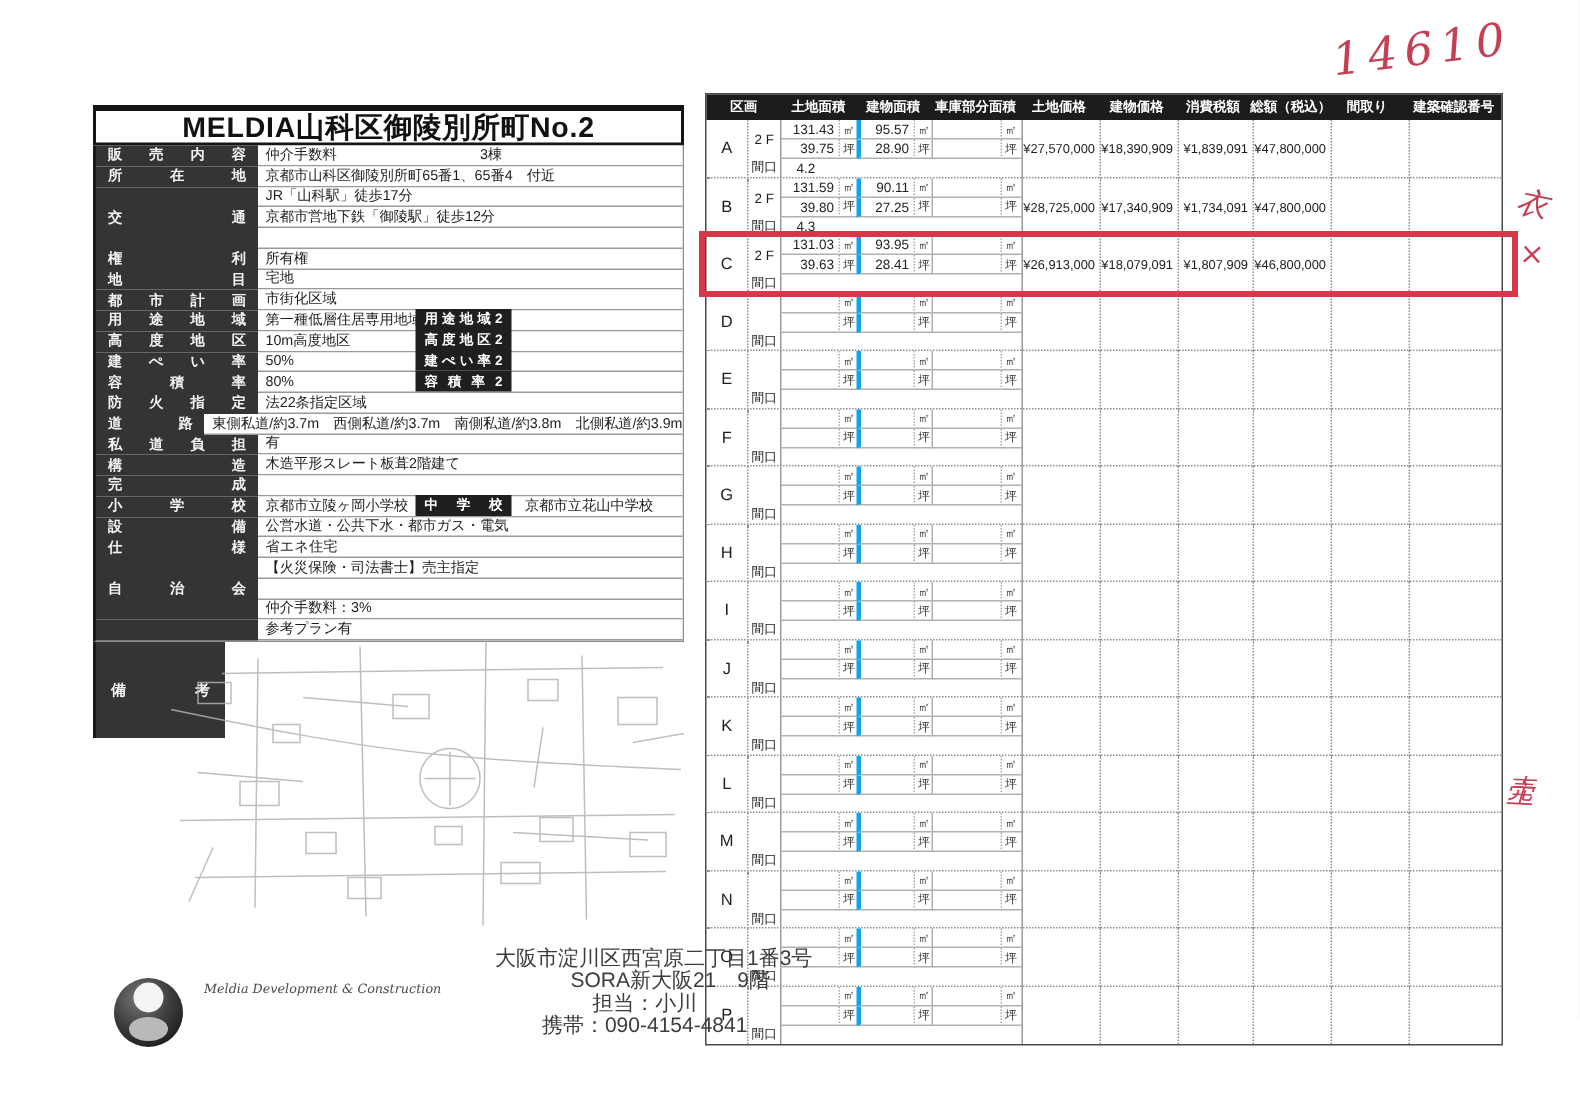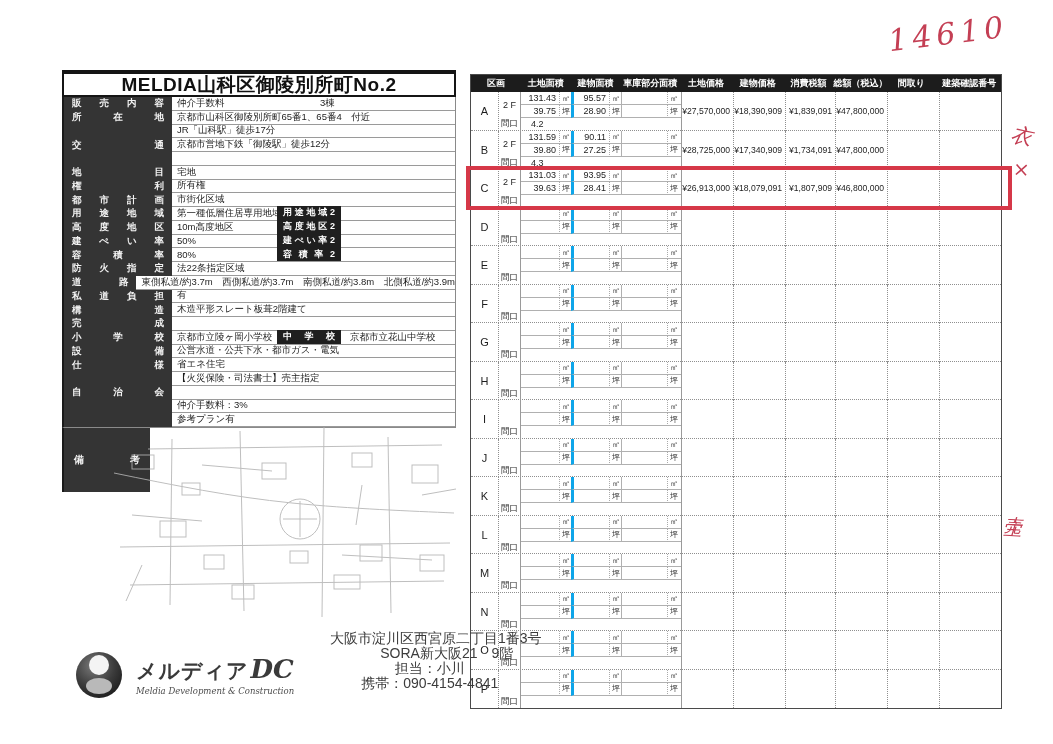"区画" .units-table { top: 74px -> 62px }
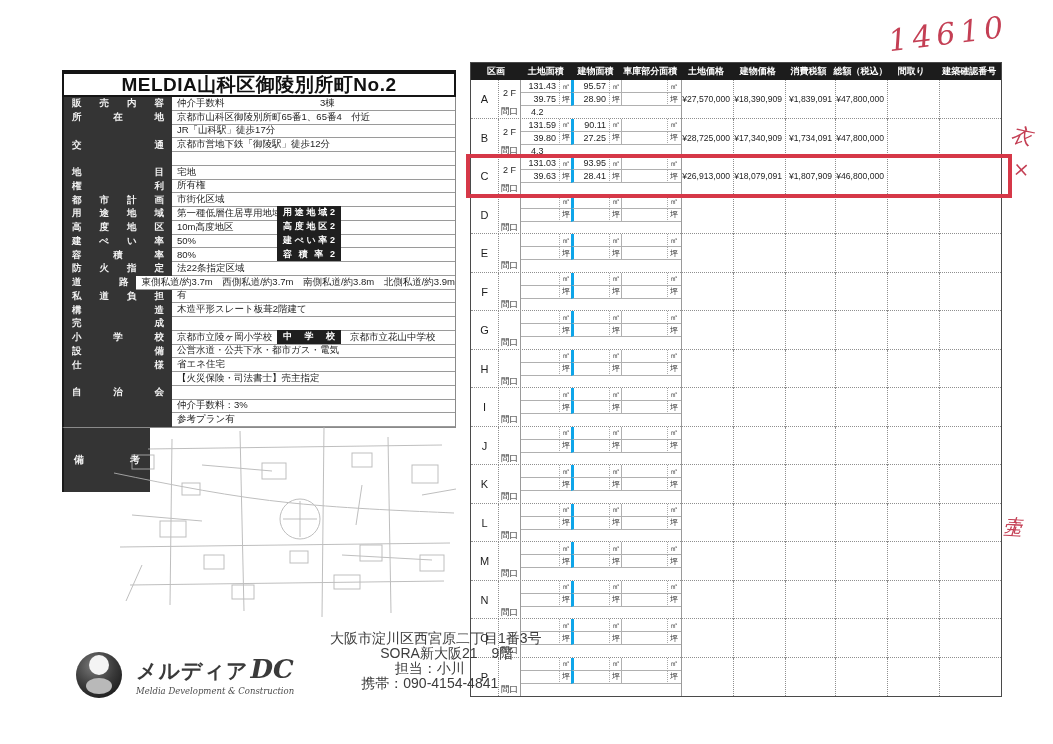"地目" div.prow { order: before "権利" -> after "権利" }
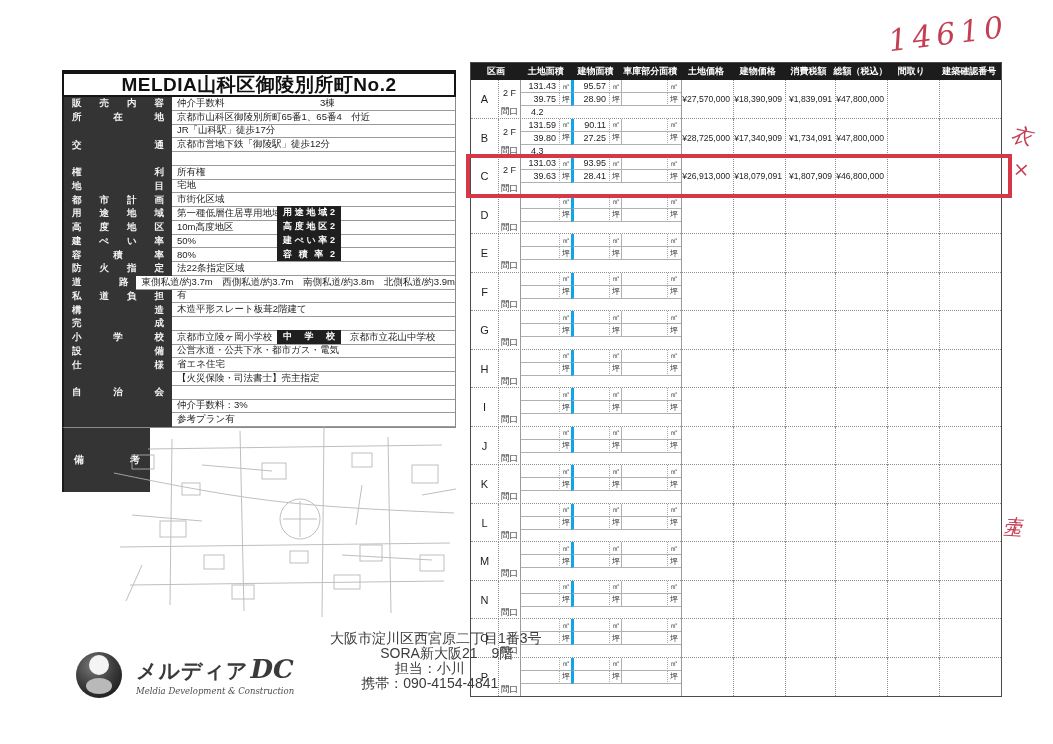"メルディア" div.logo-line { html: <div> <span>メルディア</span> <span>DC</span> </div> -> none }
